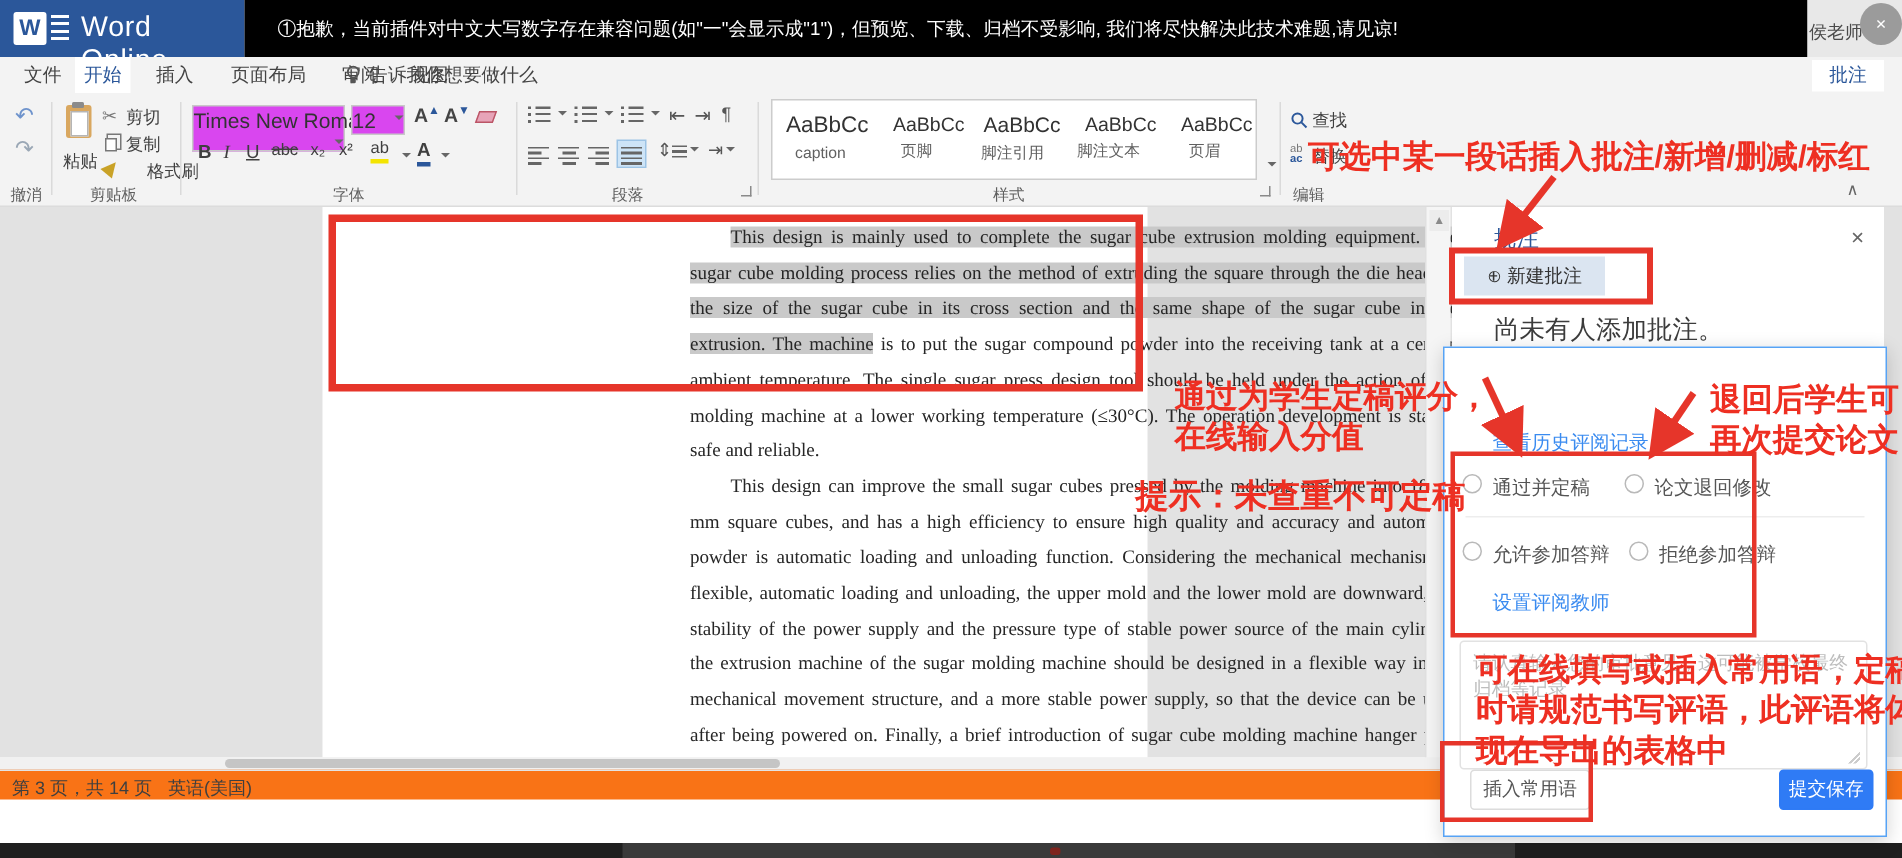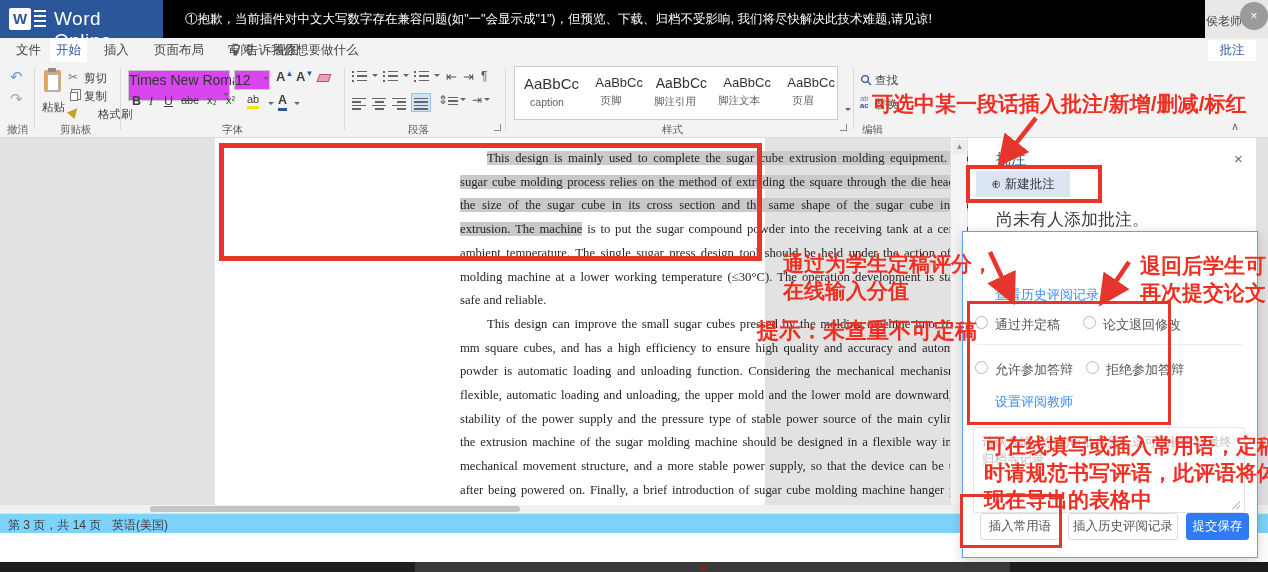"第 3 页，共 14 页" .statusbar { background: #7dd3fc -> #f97316 }
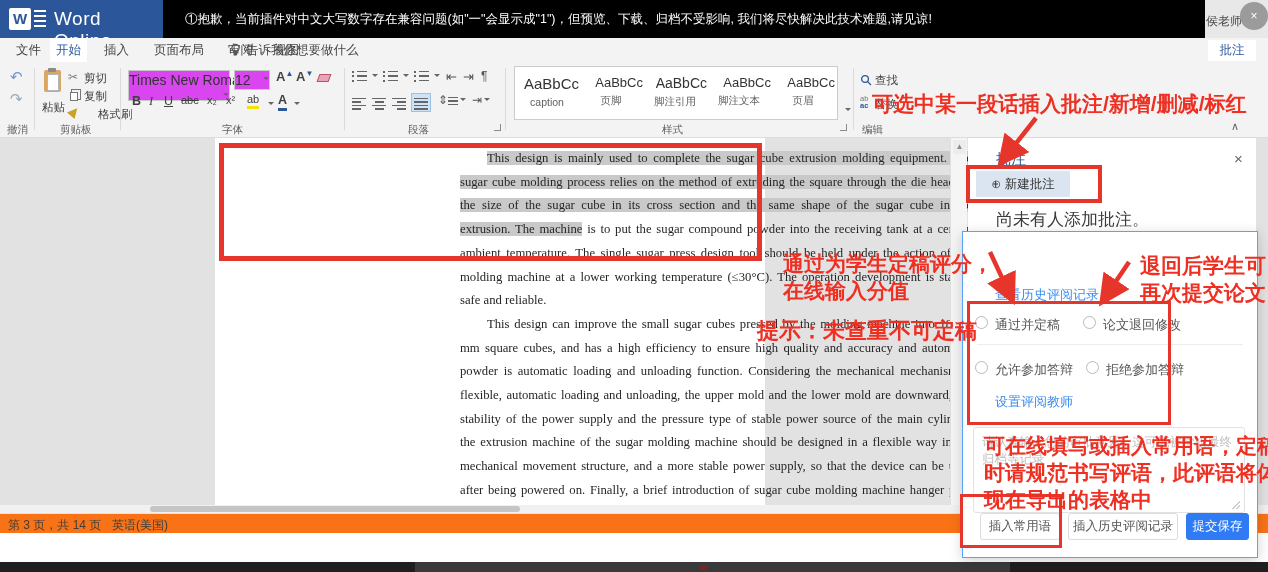"插入历史评阅记录" button.dlg-btn { html: <button>插入历史评阅记录</button> -> none }
